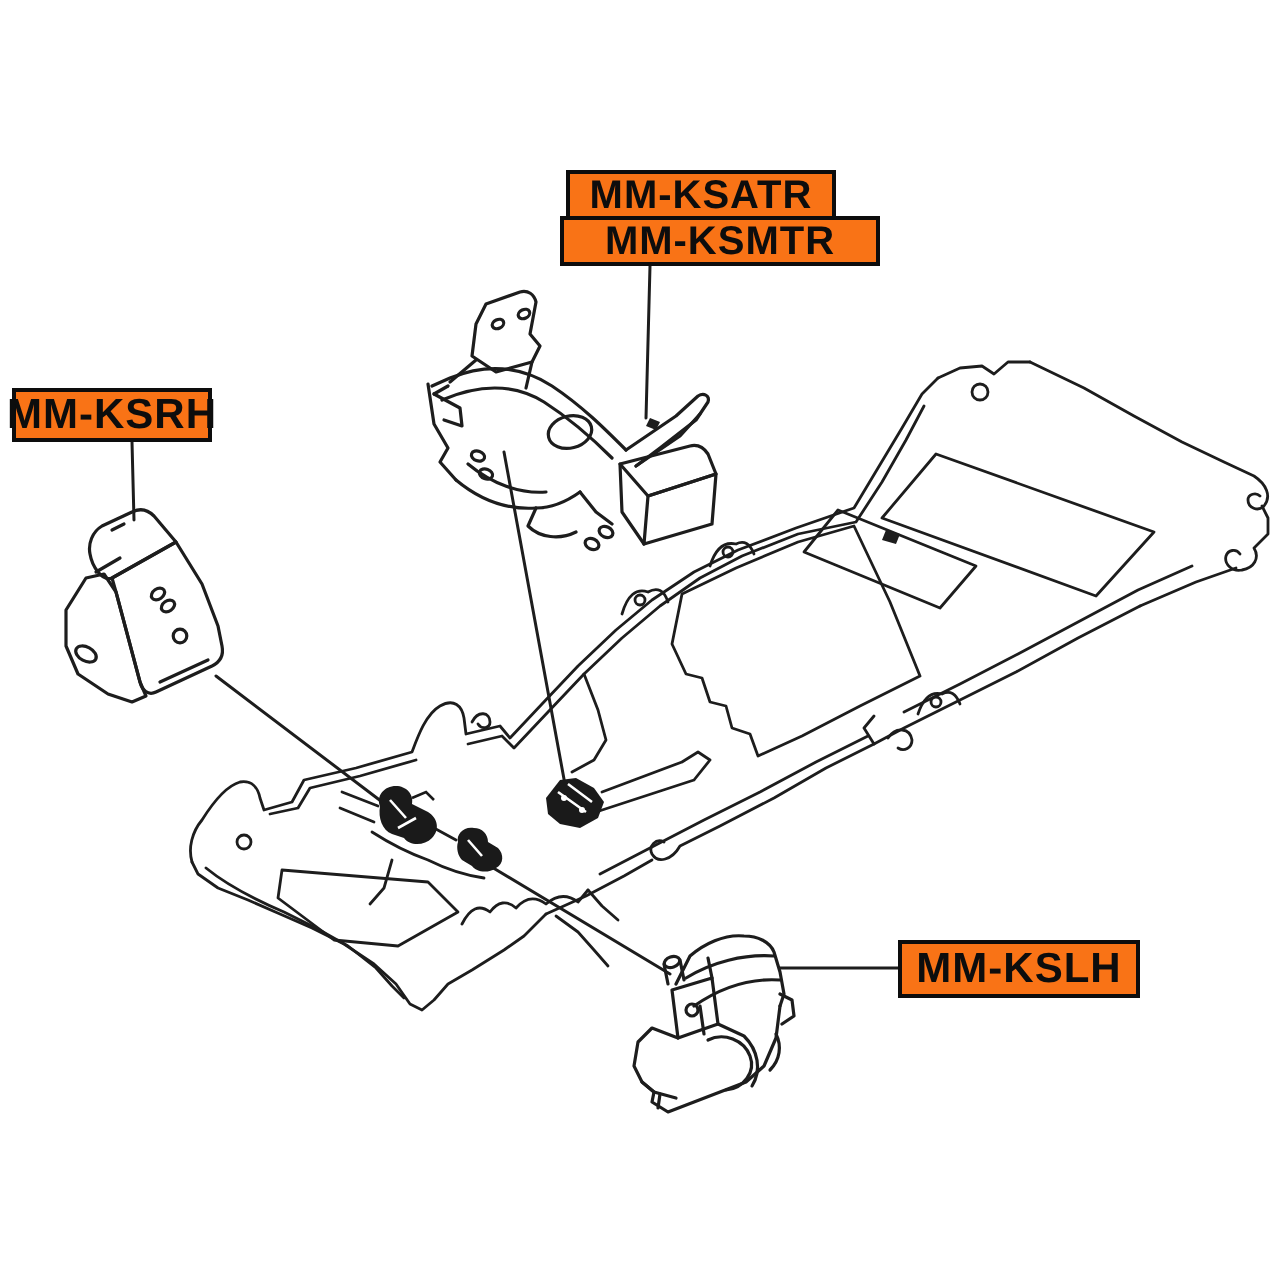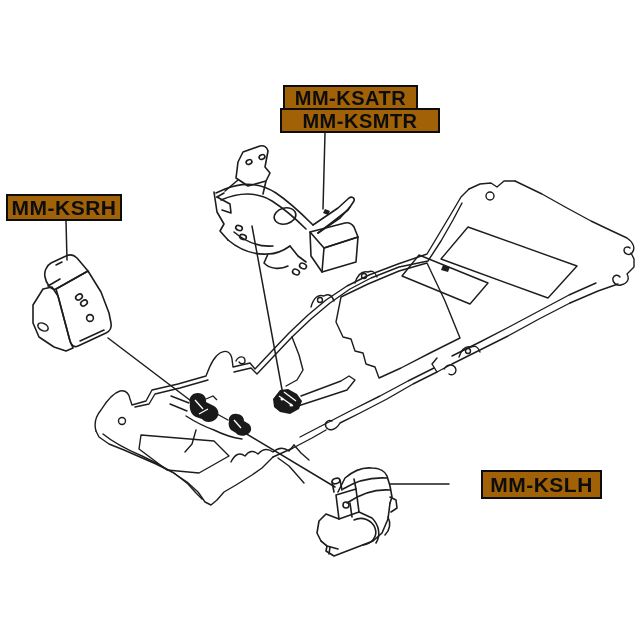"MM-KSATR" .plabel { background: #a16207 -> #f97316 }
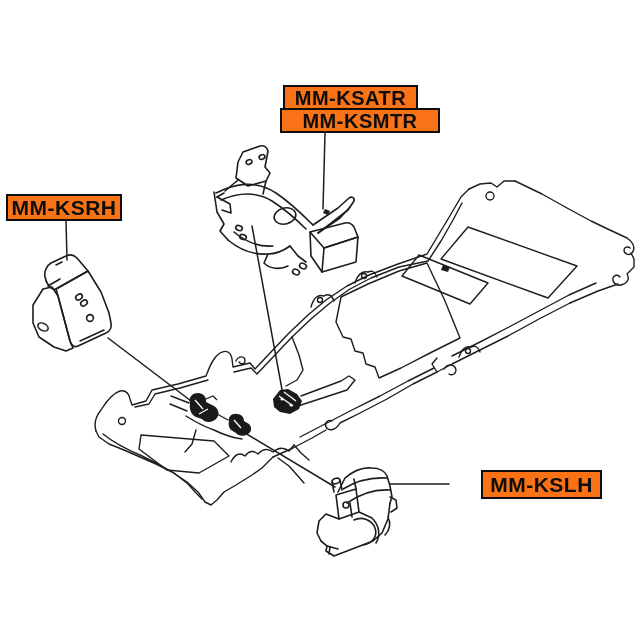"MM-KSRH" #lbl-ksrh { width: 116px -> 100px }
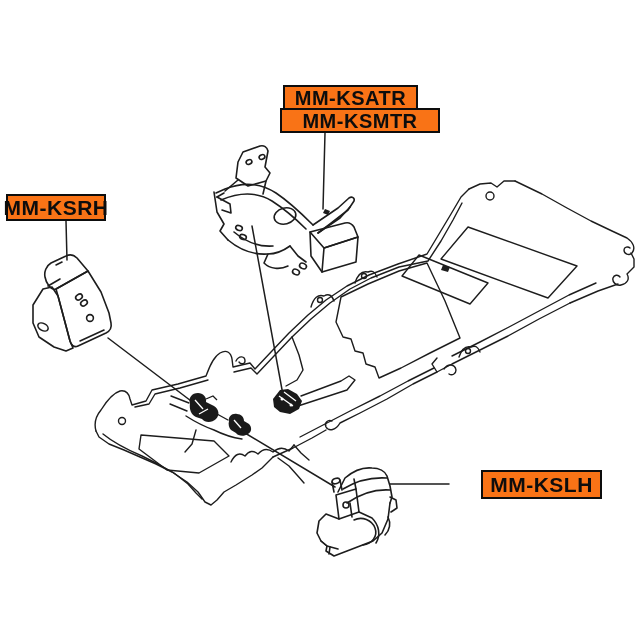"MM-KSLH" #lbl-kslh { margin-left: 32px -> none }
